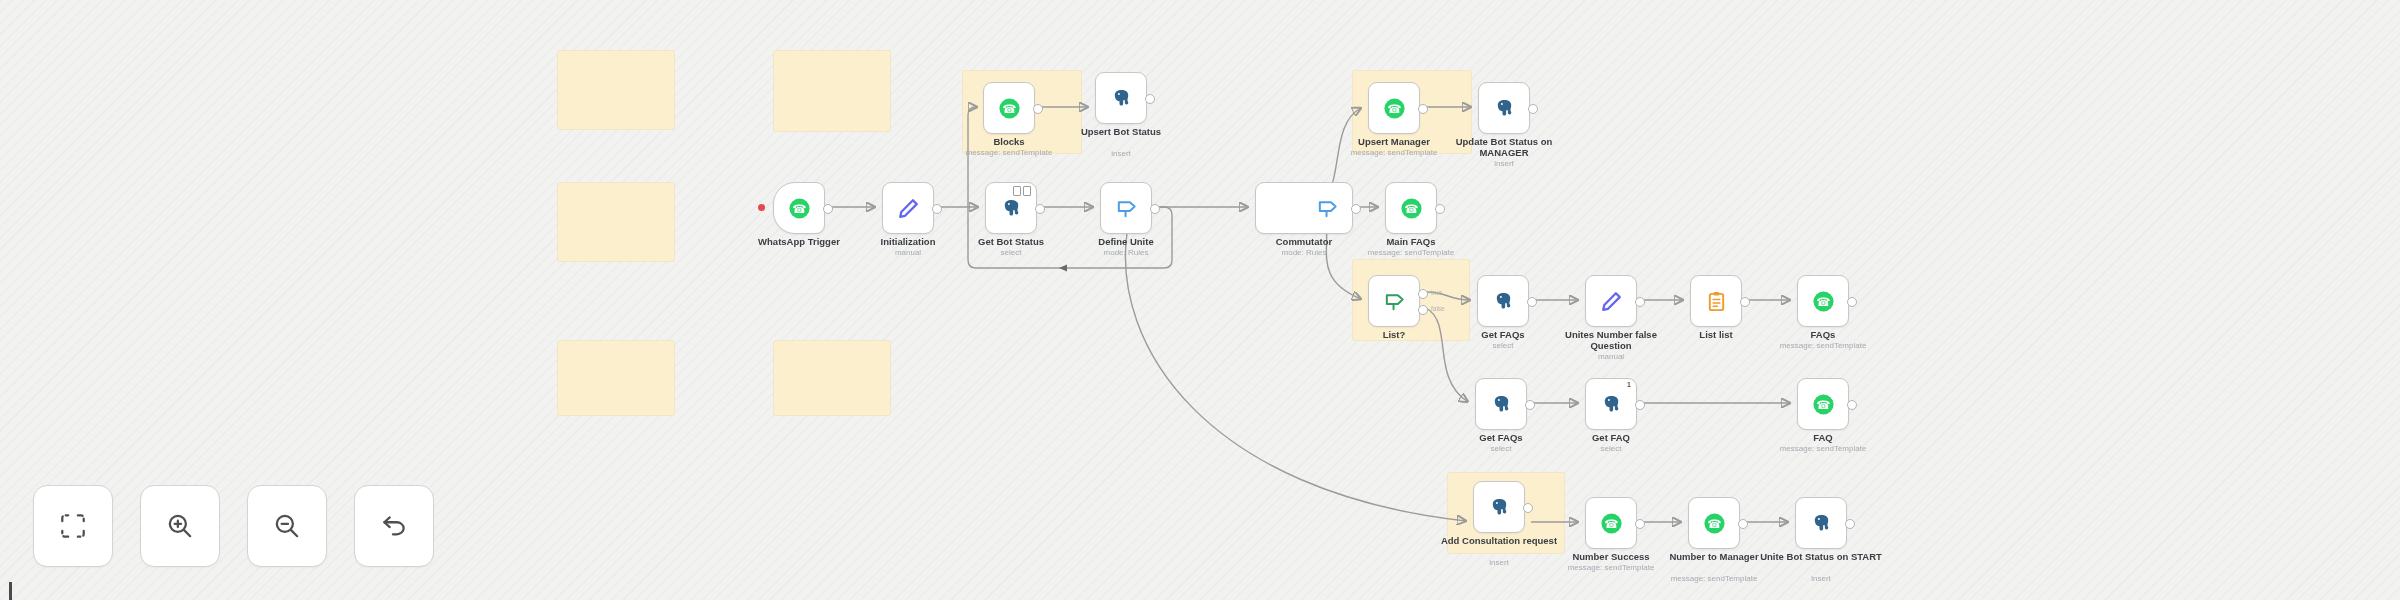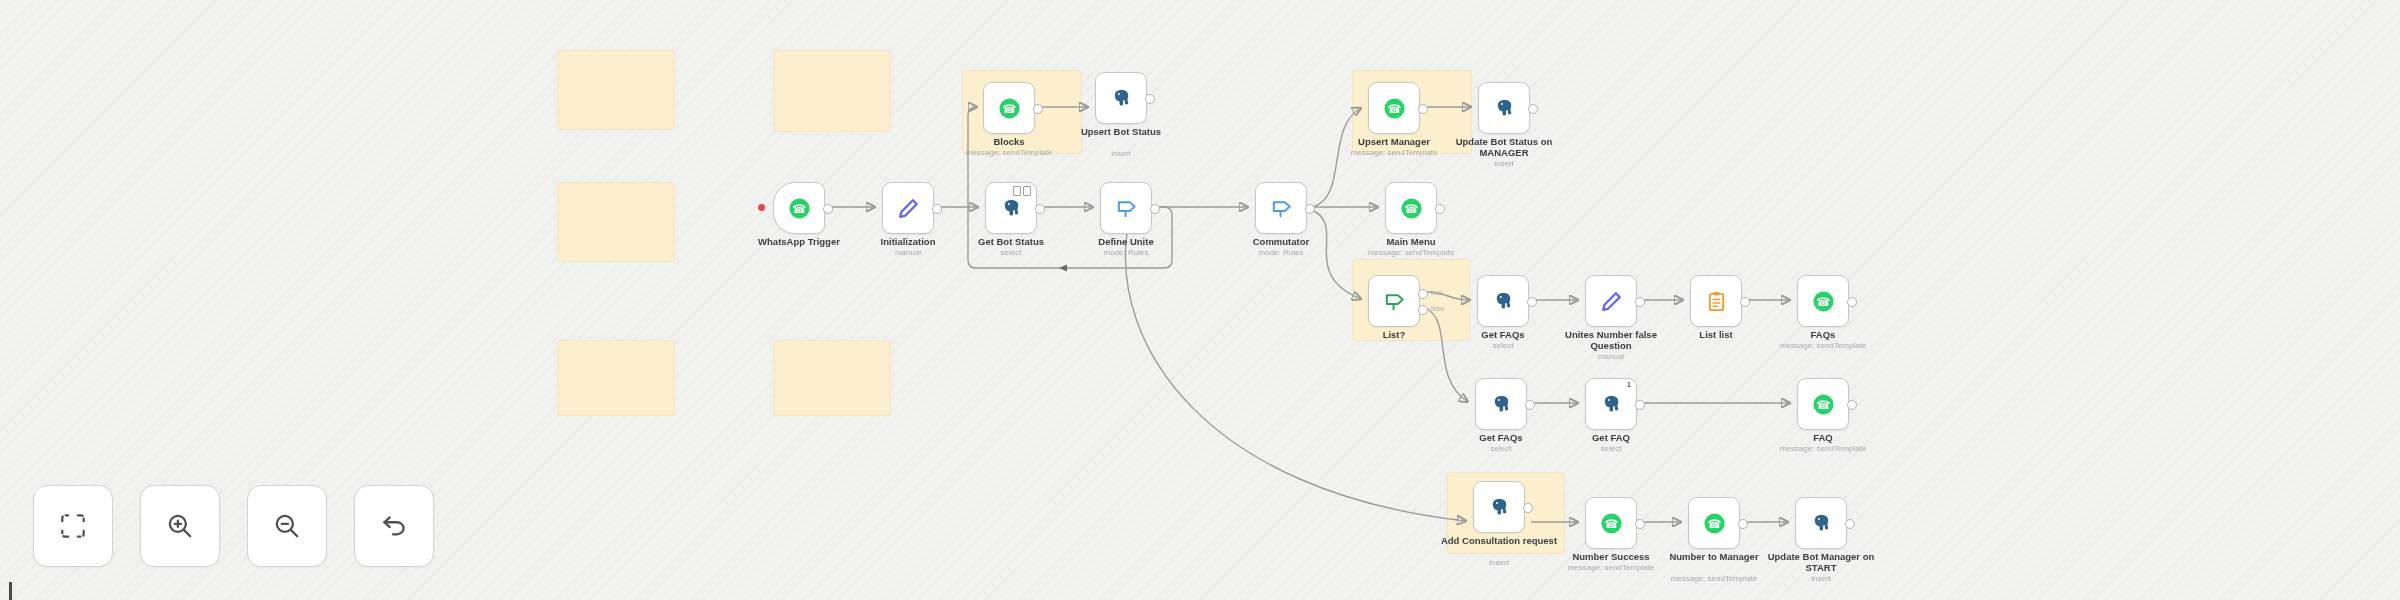"Commutator" div.node { padding-left: none -> 46px }
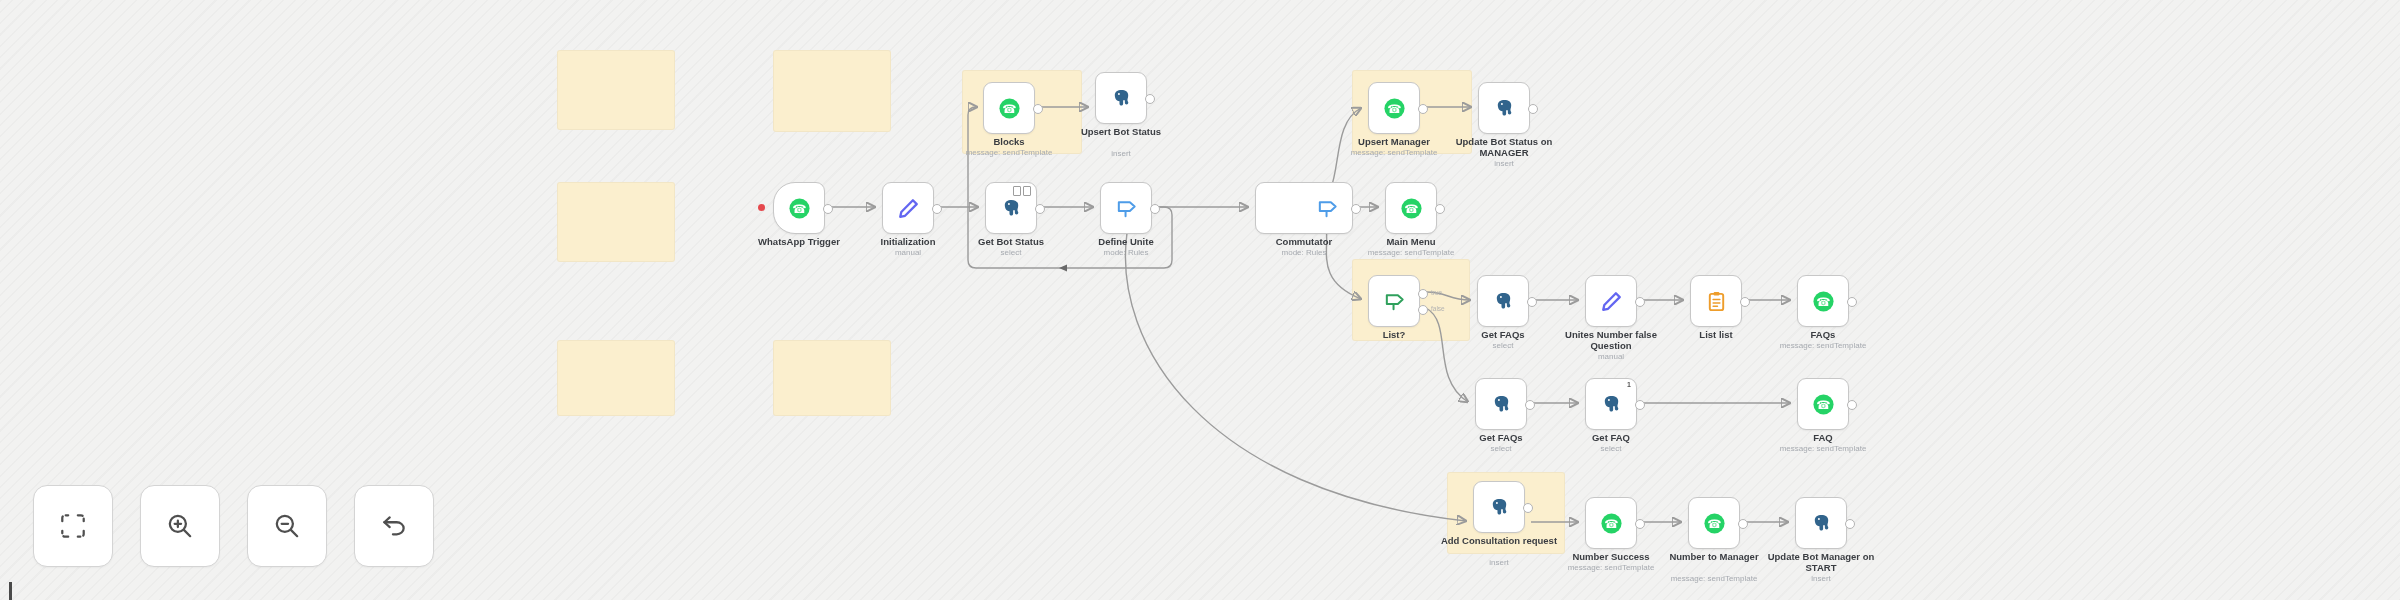"Main Menu" span.nlabel { text: Menu -> FAQs }
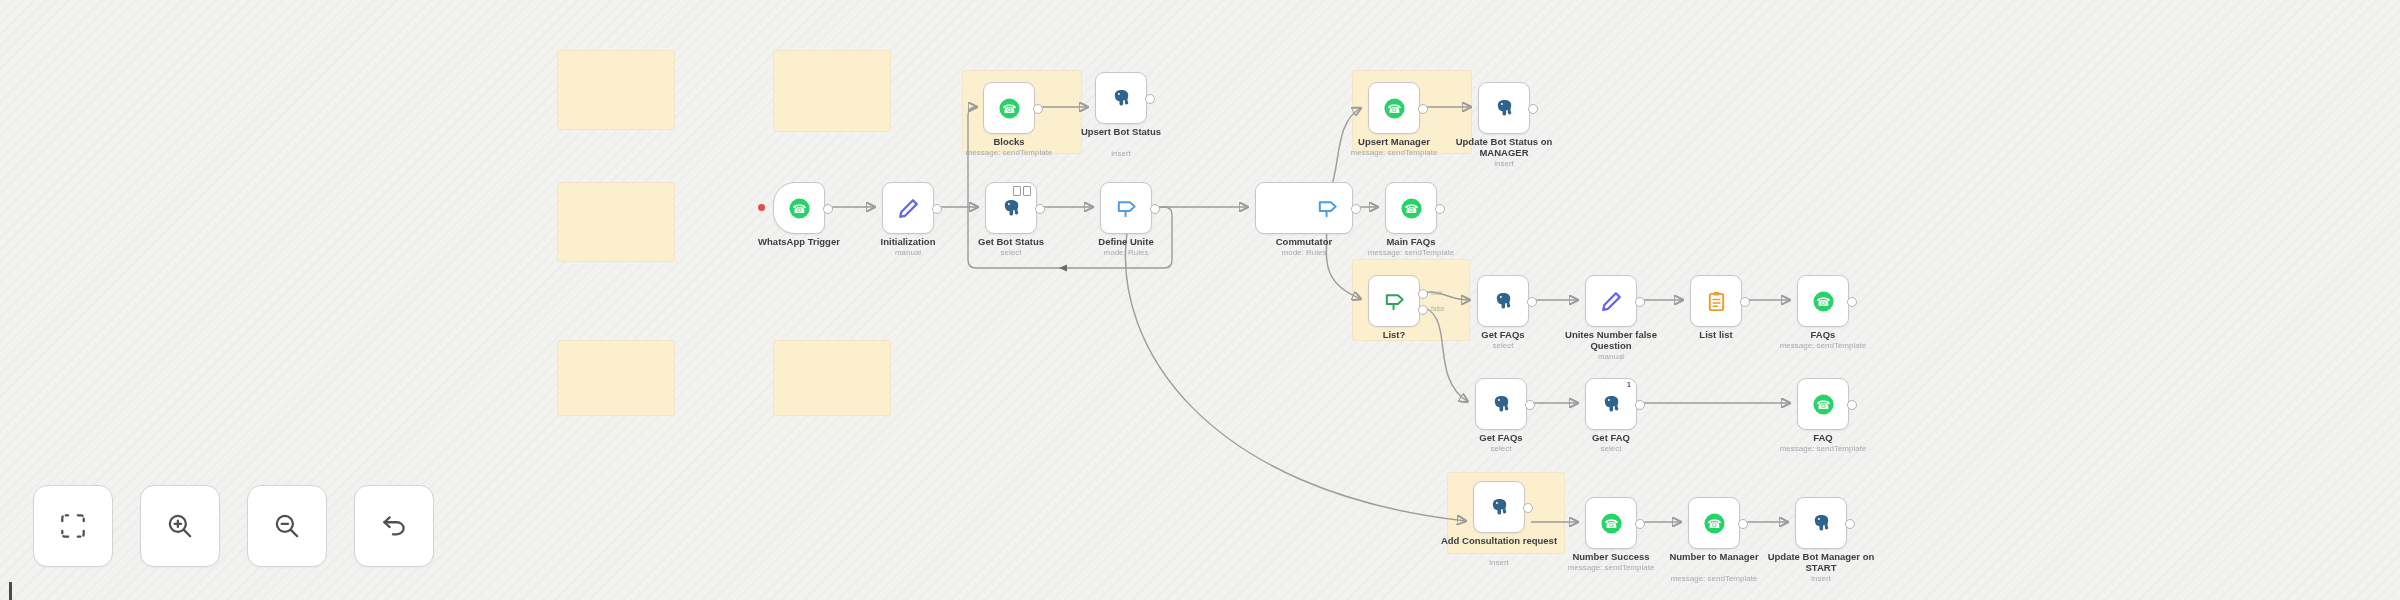"Update Bot Manager on START" span.nlabel { text: Update Bot Manager -> Unite Bot Status }
